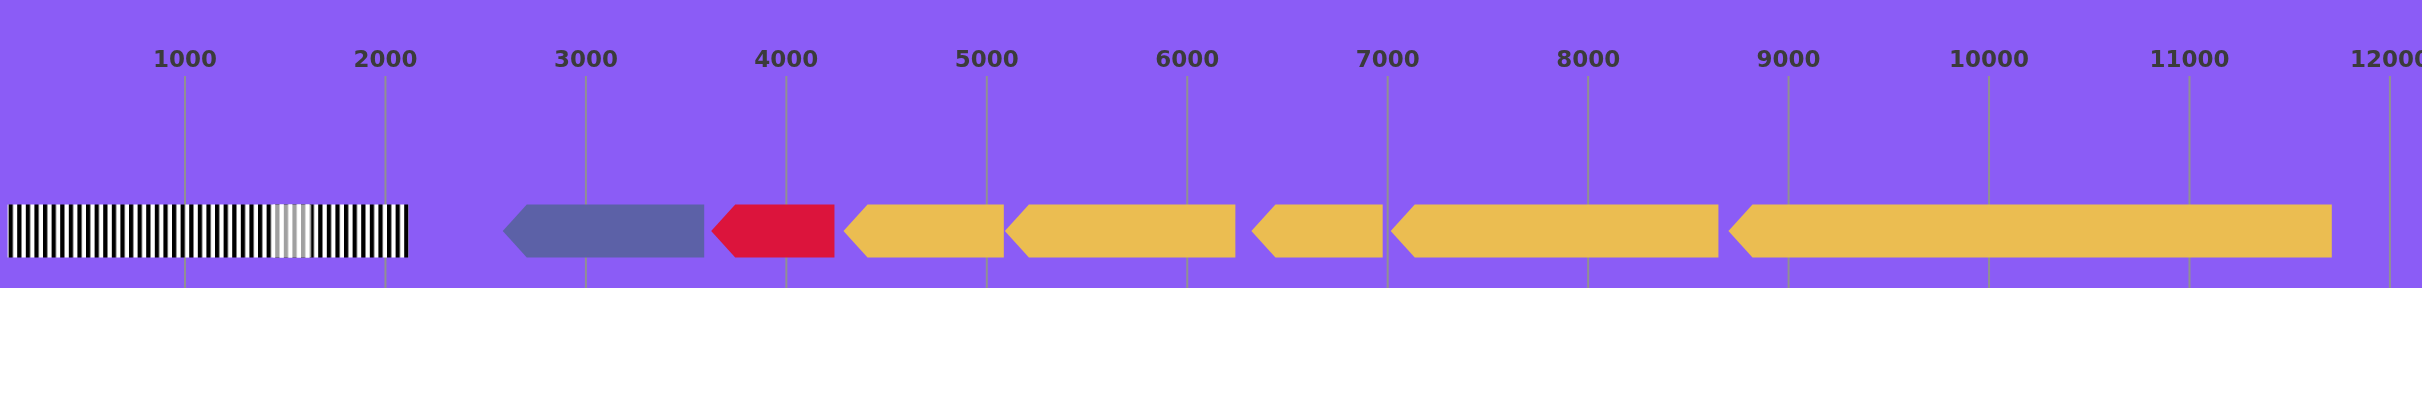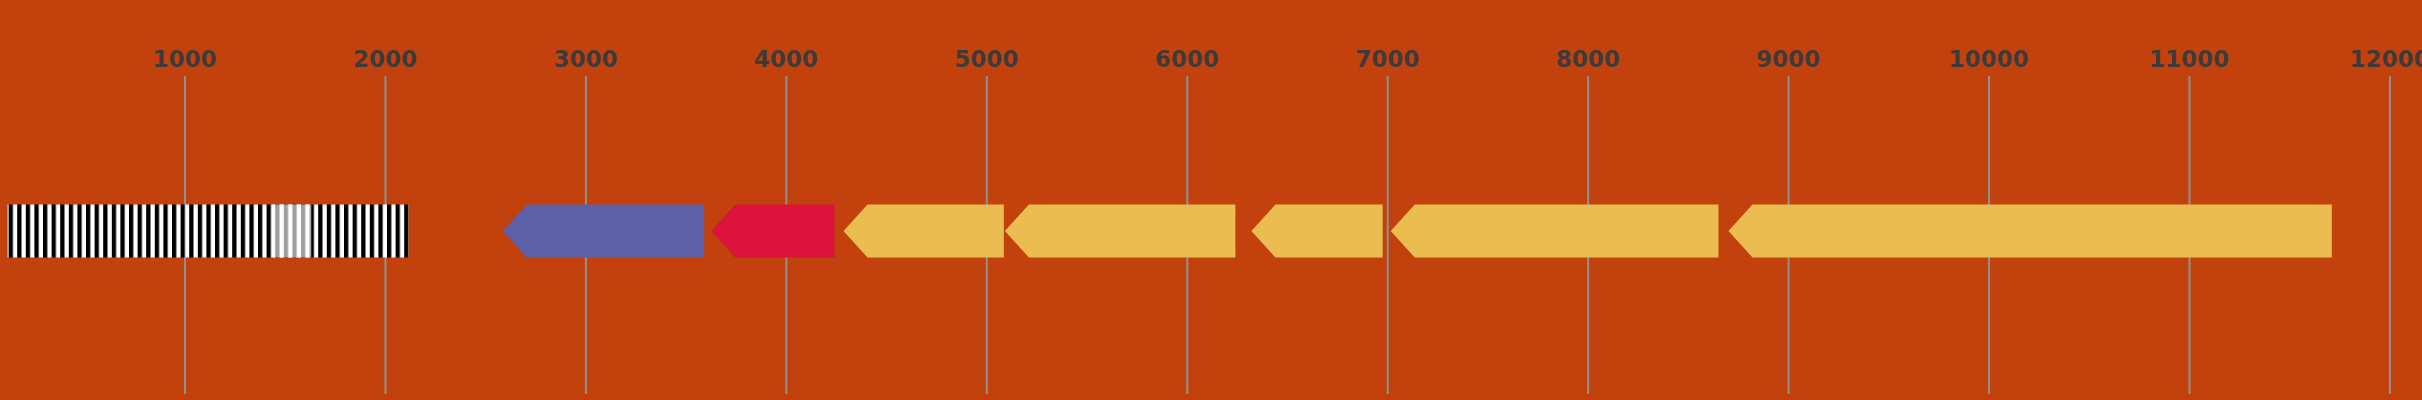"1000" .figure { background: #c2410c -> #8b5cf6; height: 400px -> 288px }
